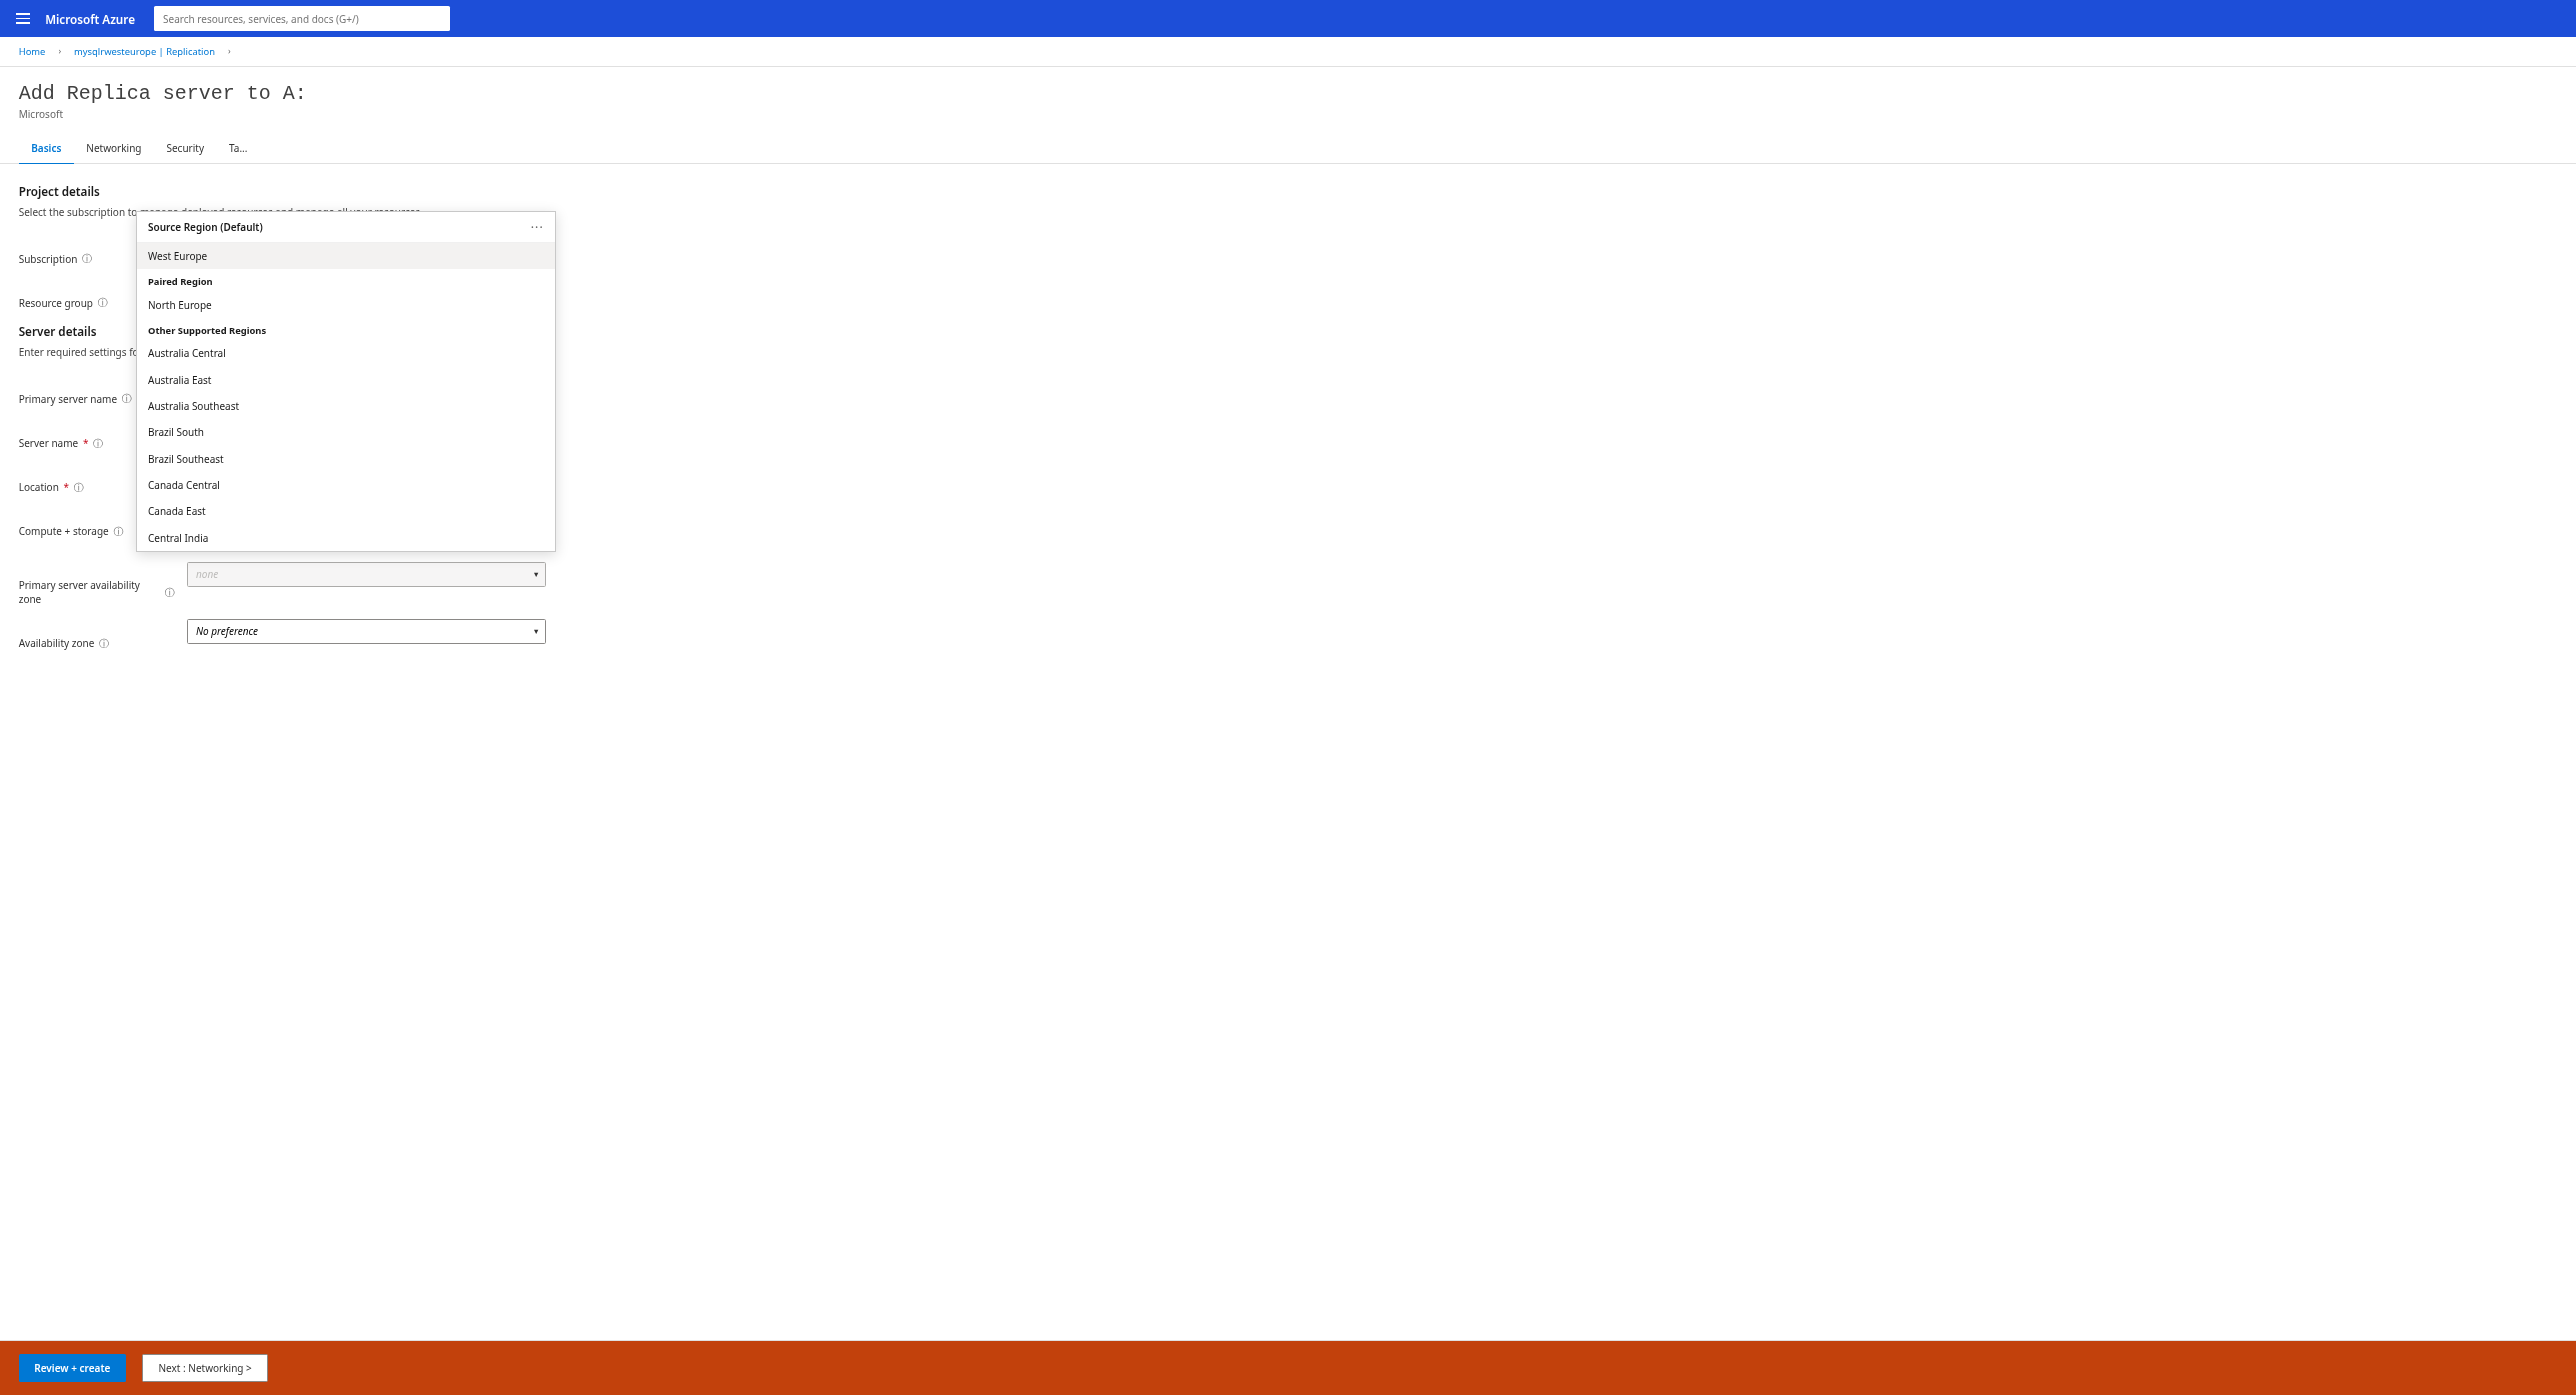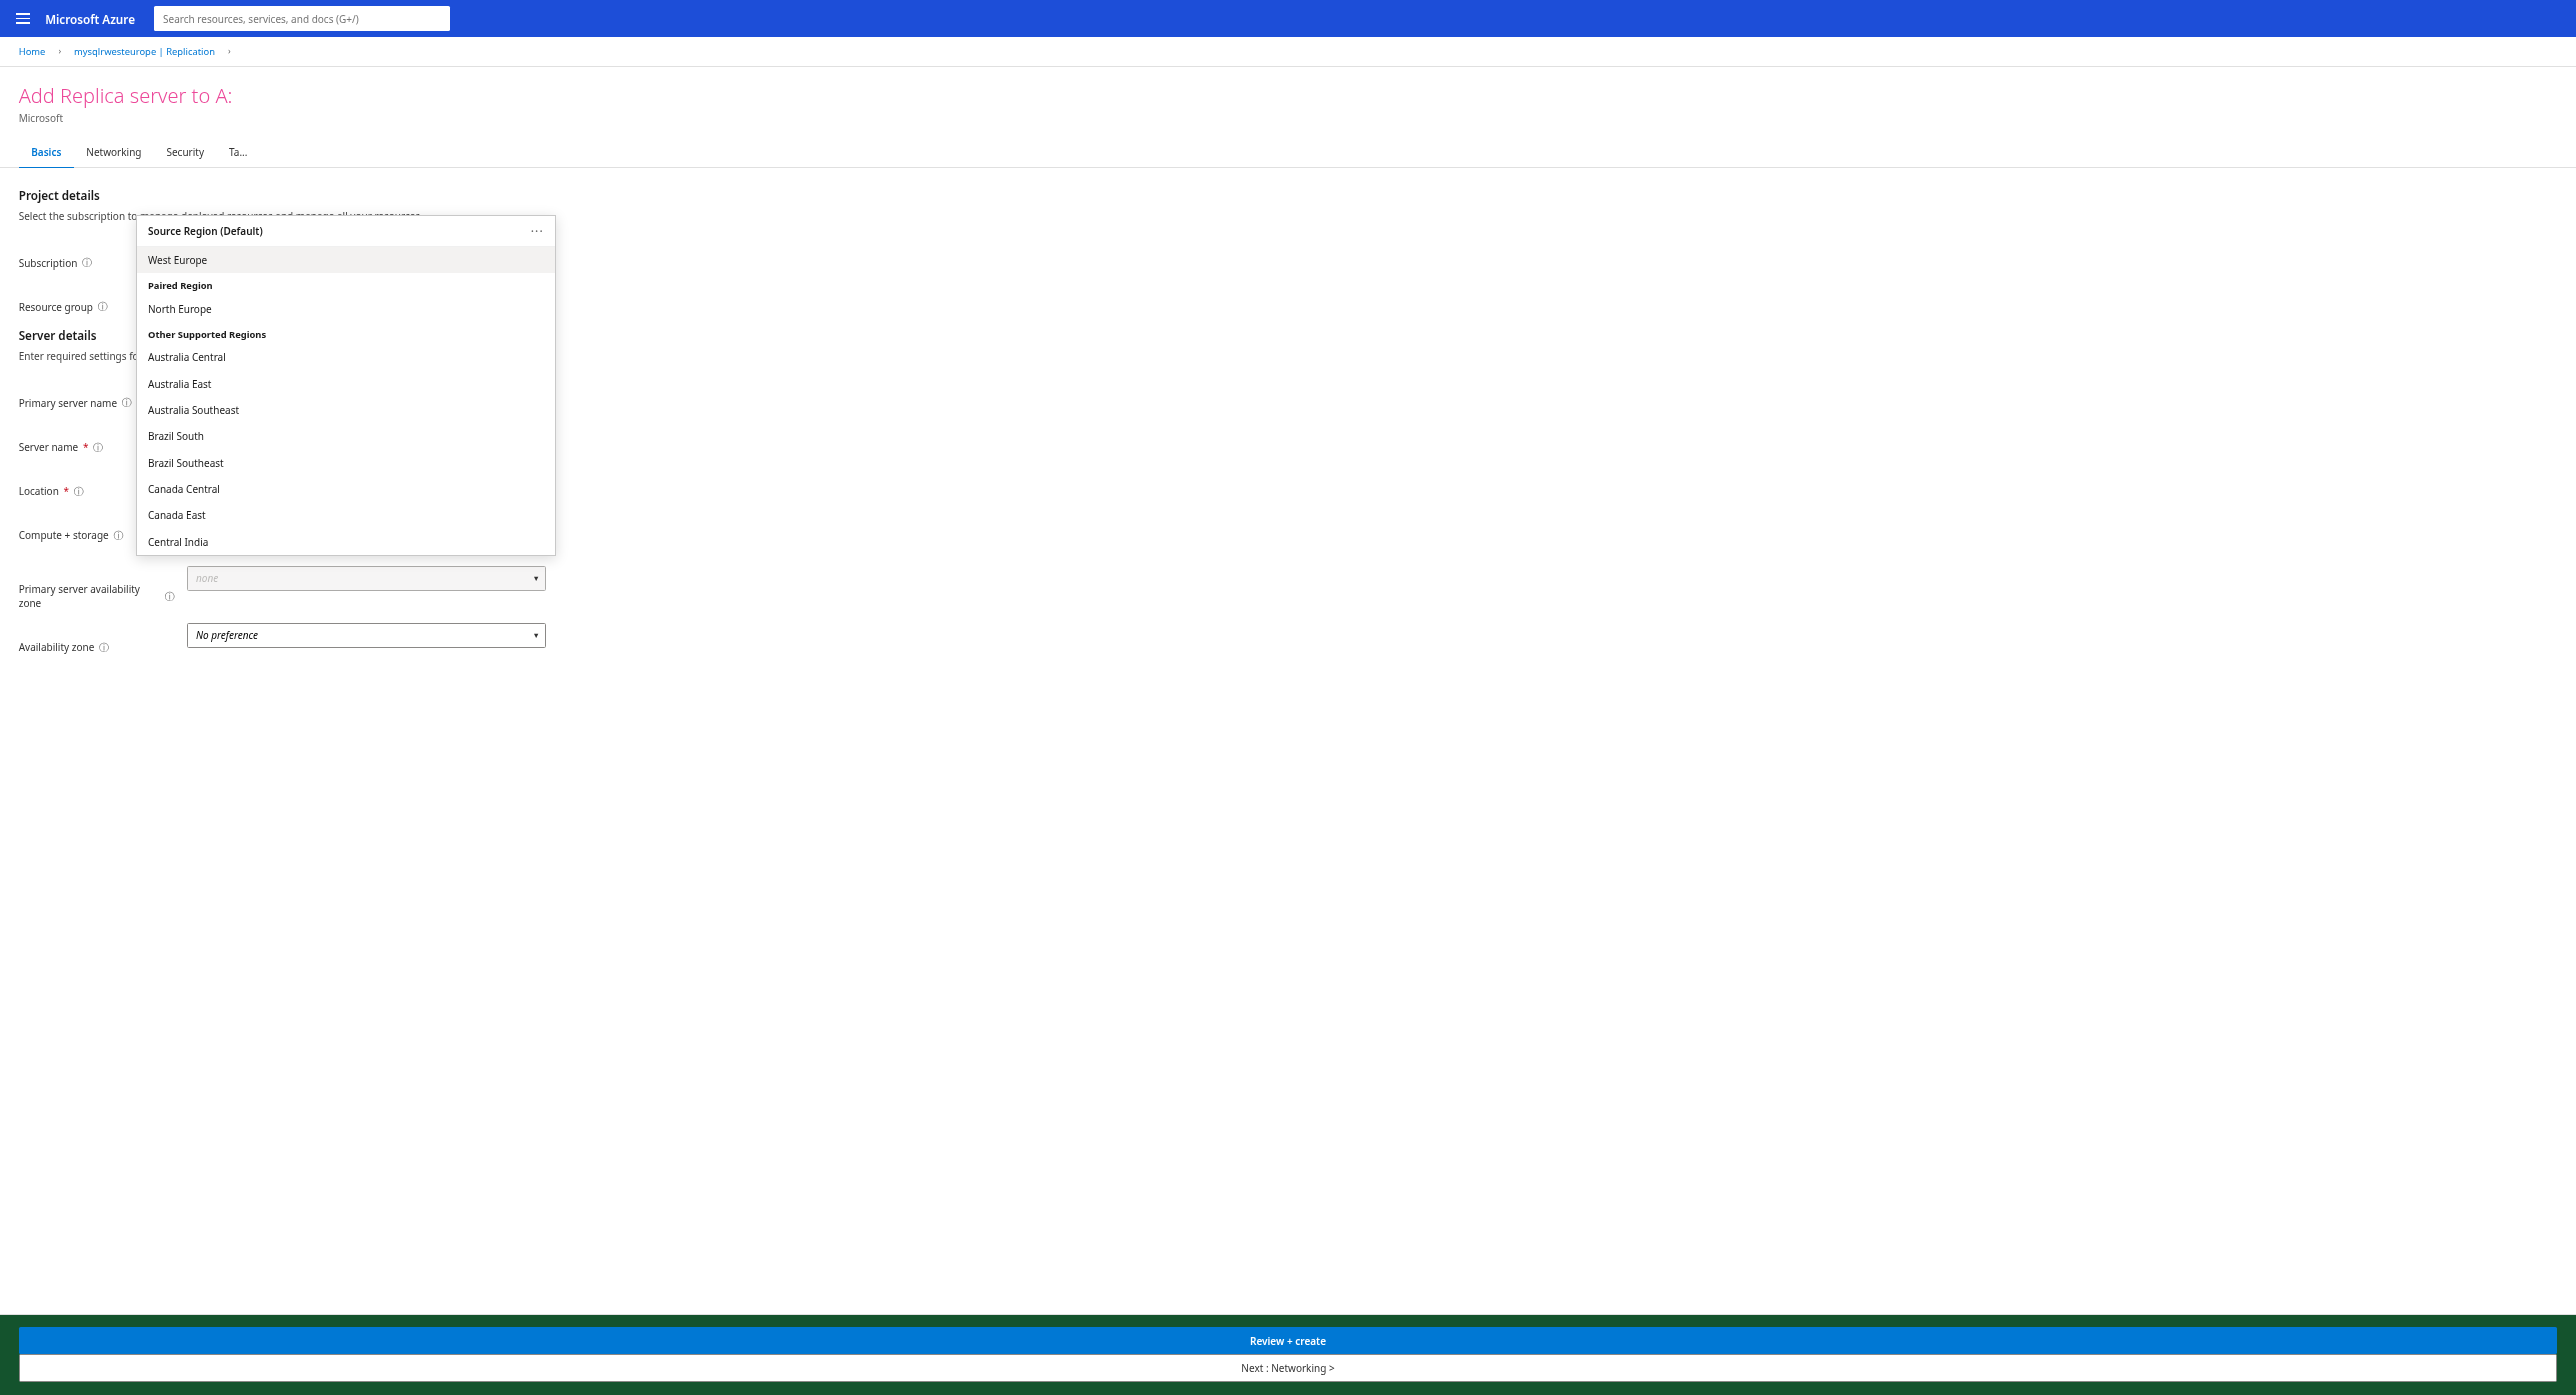"Add Replica server to A:" .page-title { color: #ec4899 -> #404040; font-family: none -> Liberation Mono, monospace }
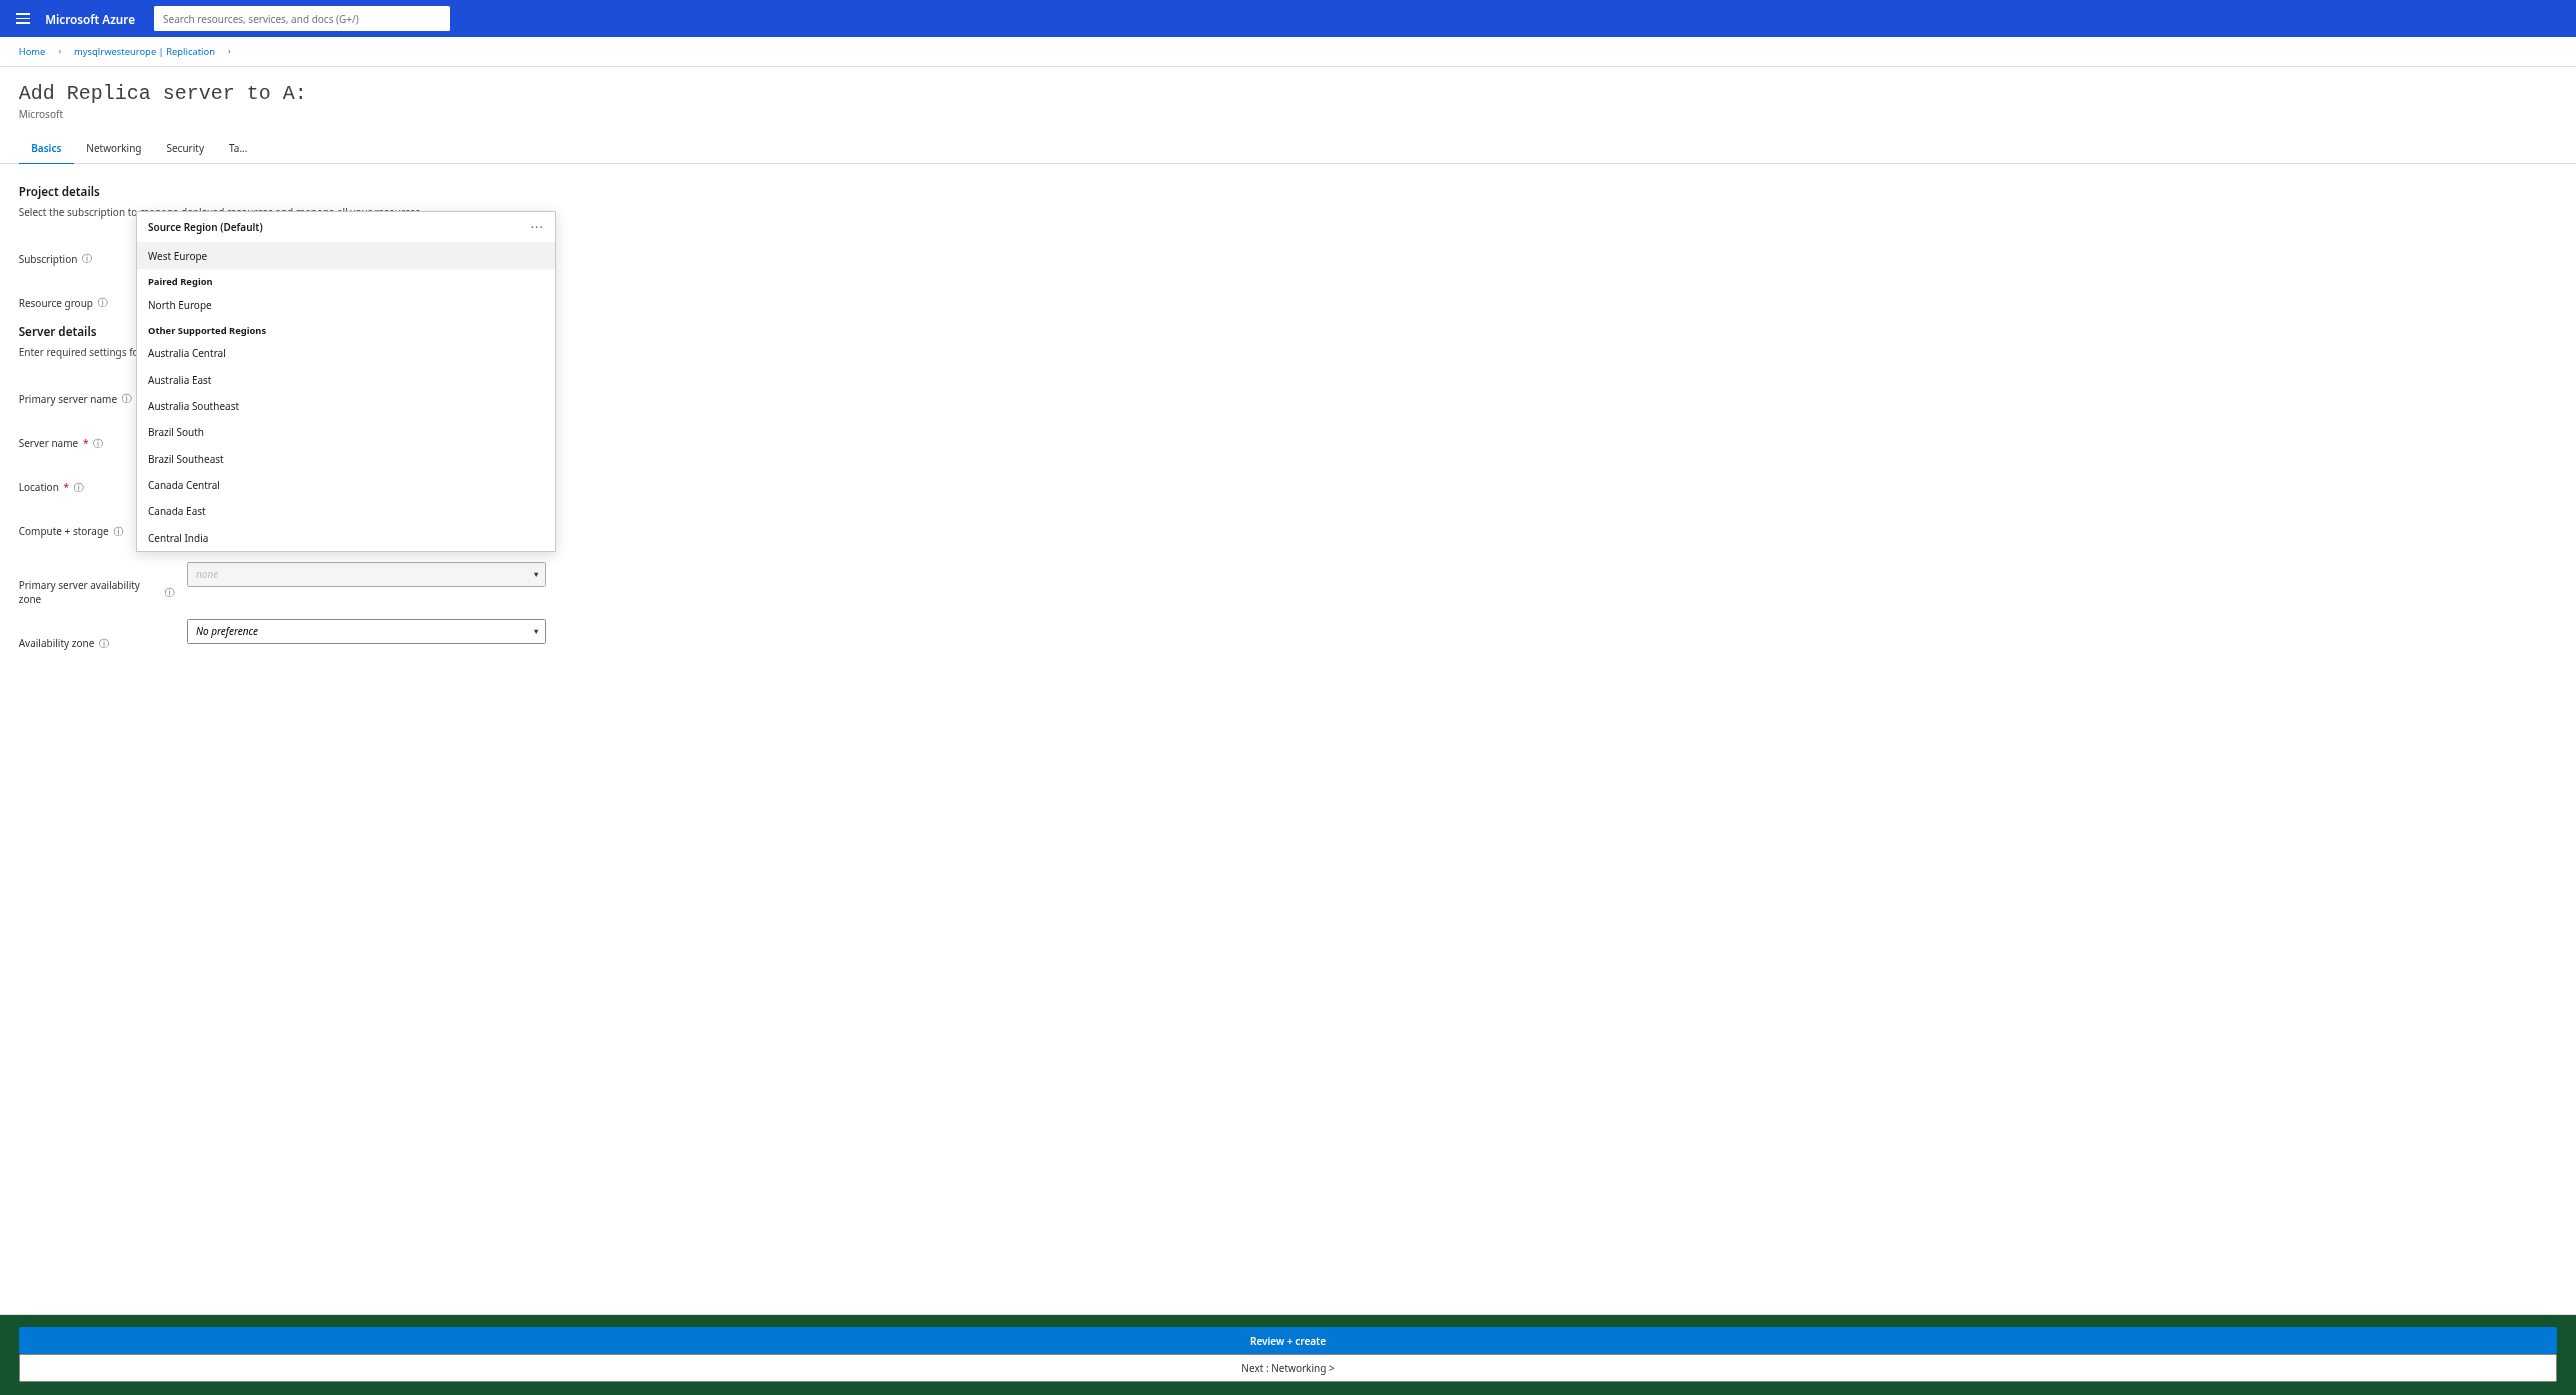"Review + create" .bottom-bar { background: #14532d -> #c2410c; flex-direction: column -> none; gap: 0 -> 16px }
